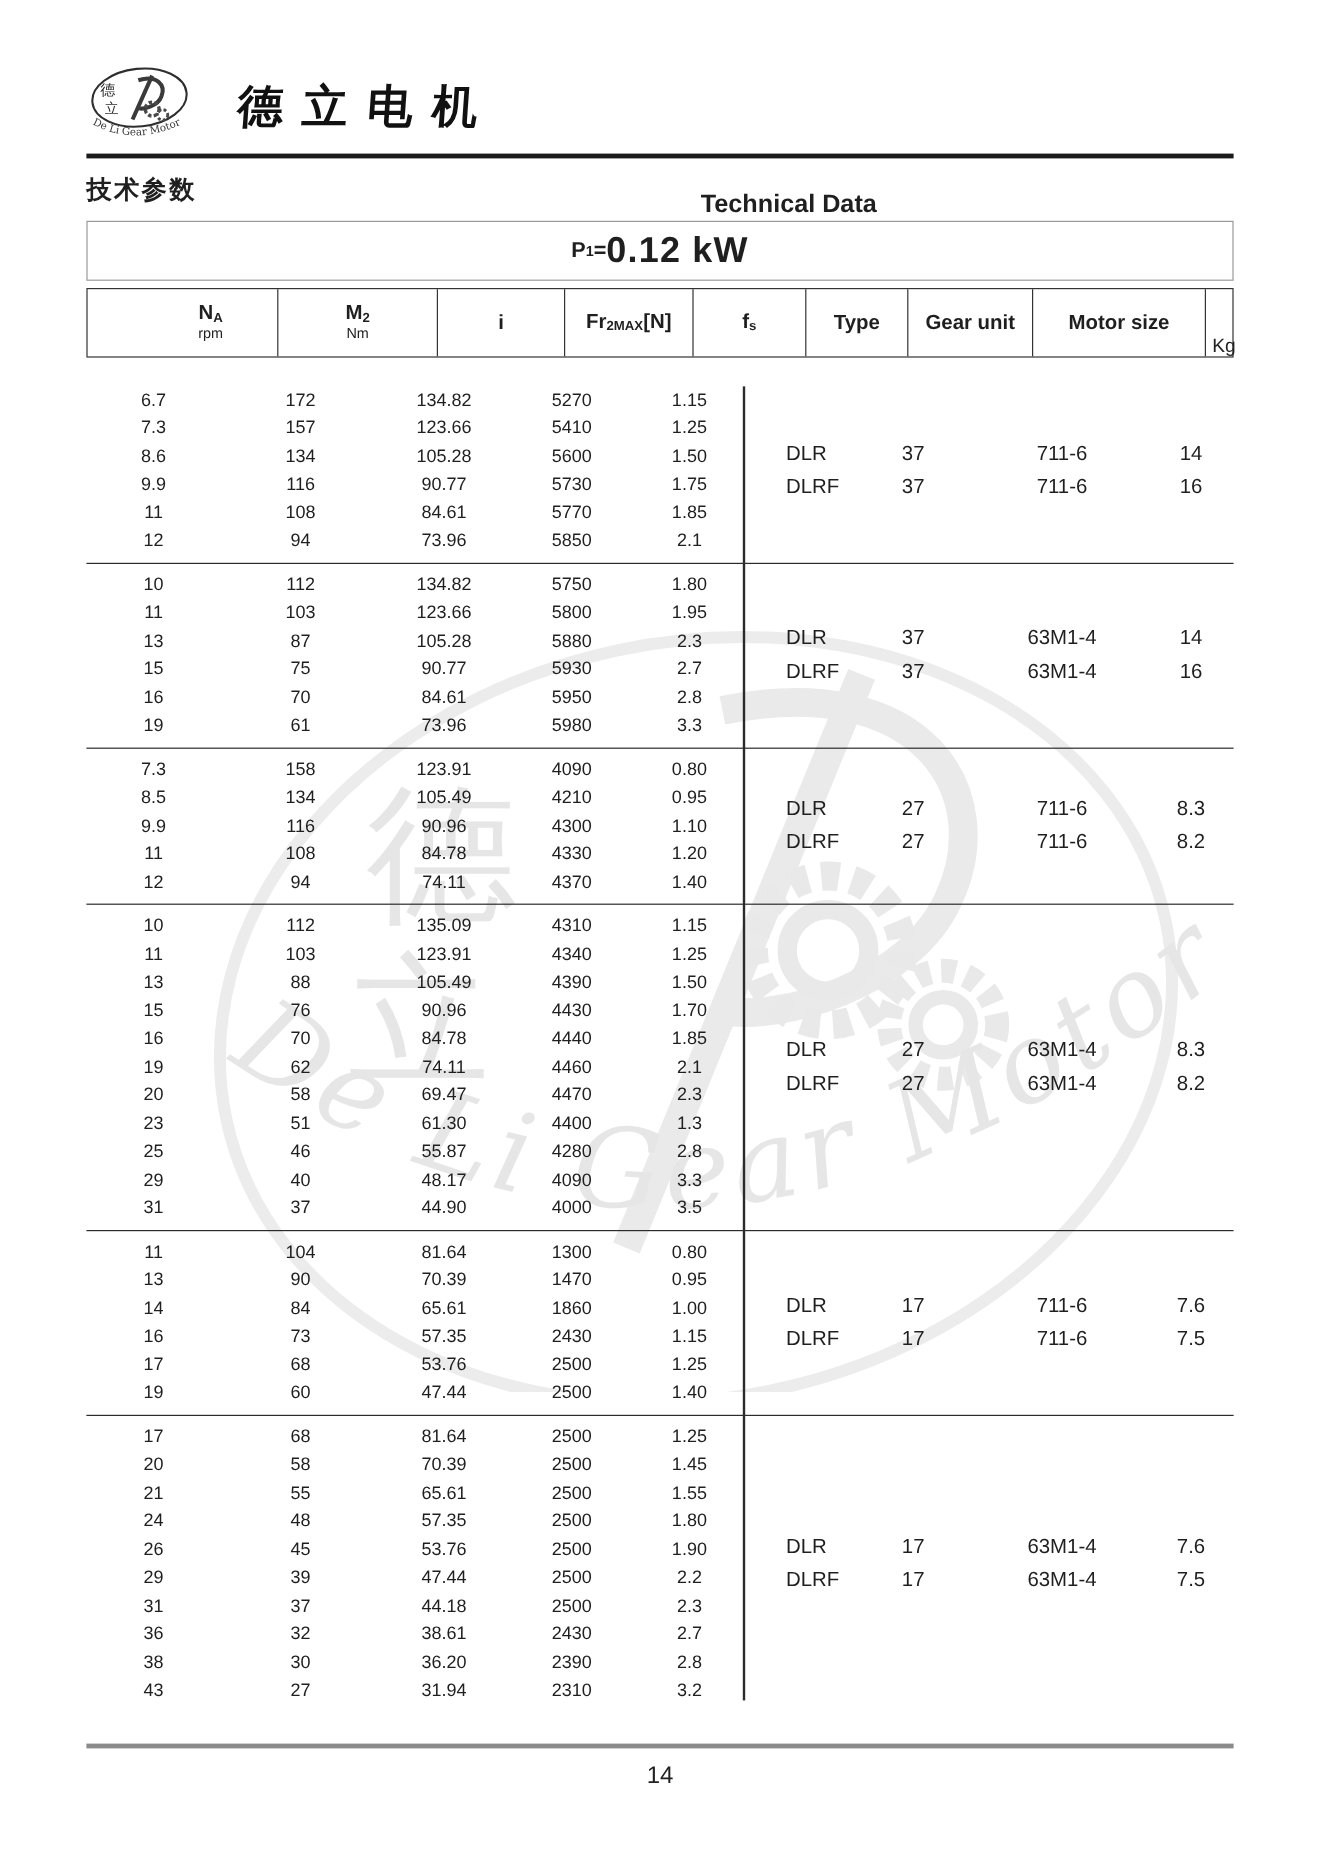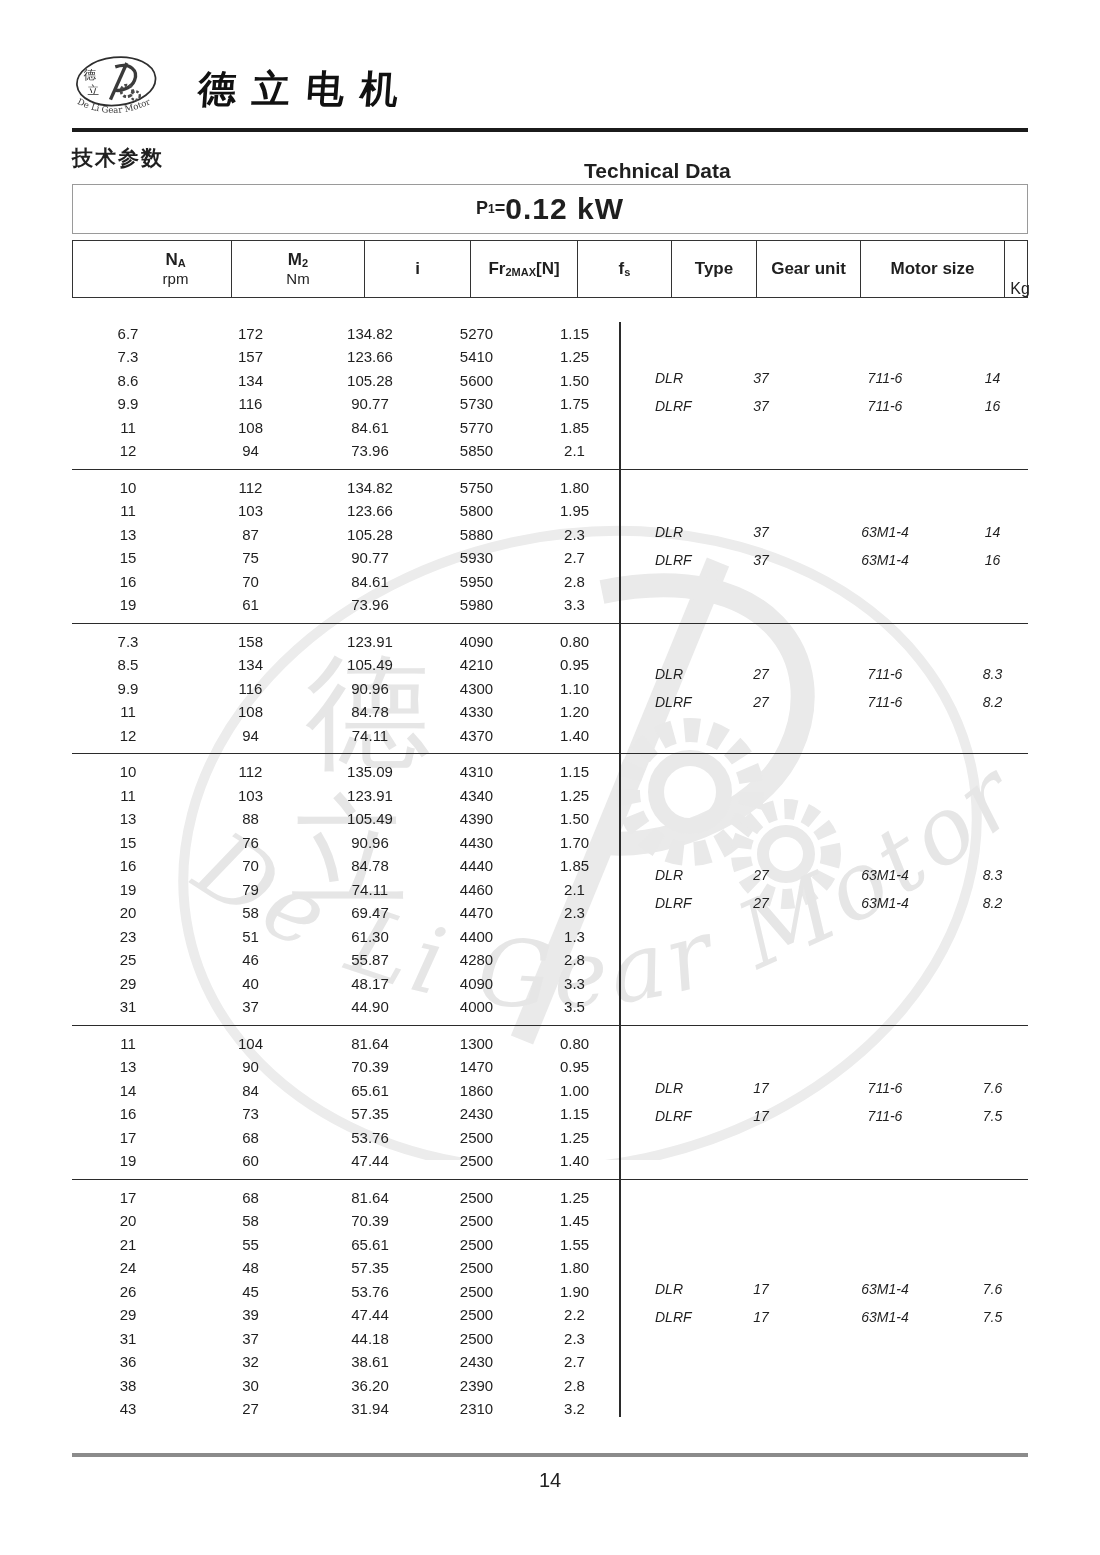"rpm" .th-unit { font-size: 15px -> 12px }
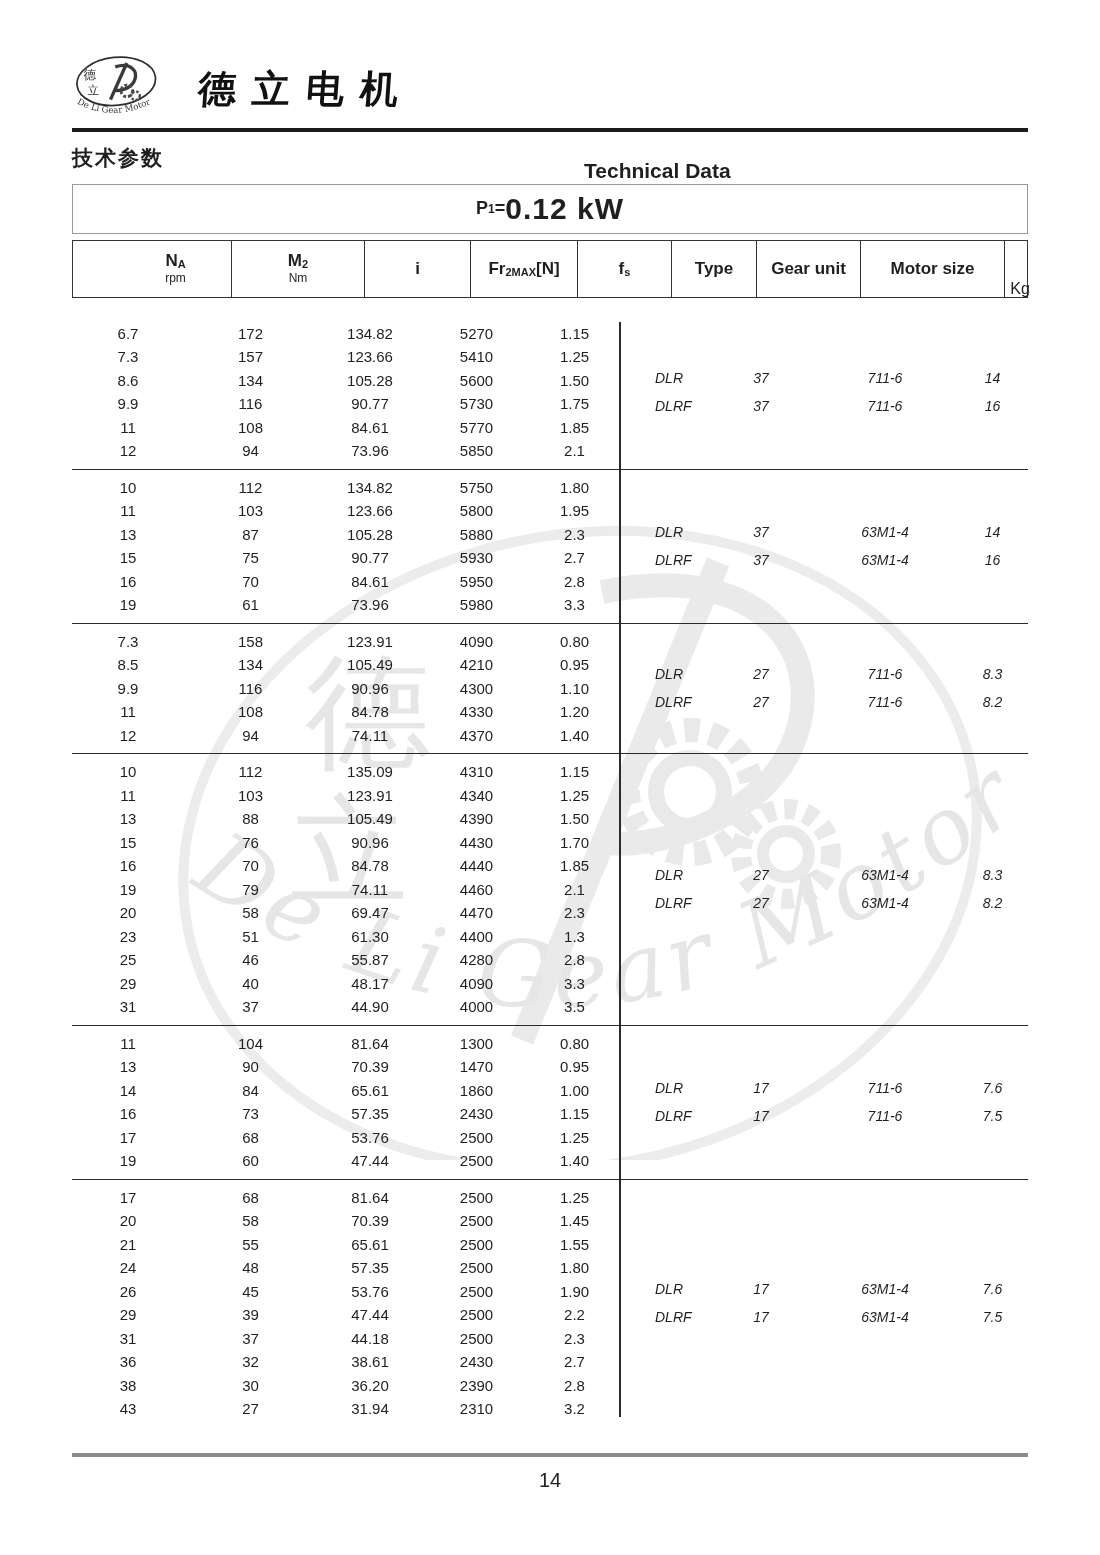"DLR" .vrow span { font-size: 14px -> 17px; font-style: italic -> none }
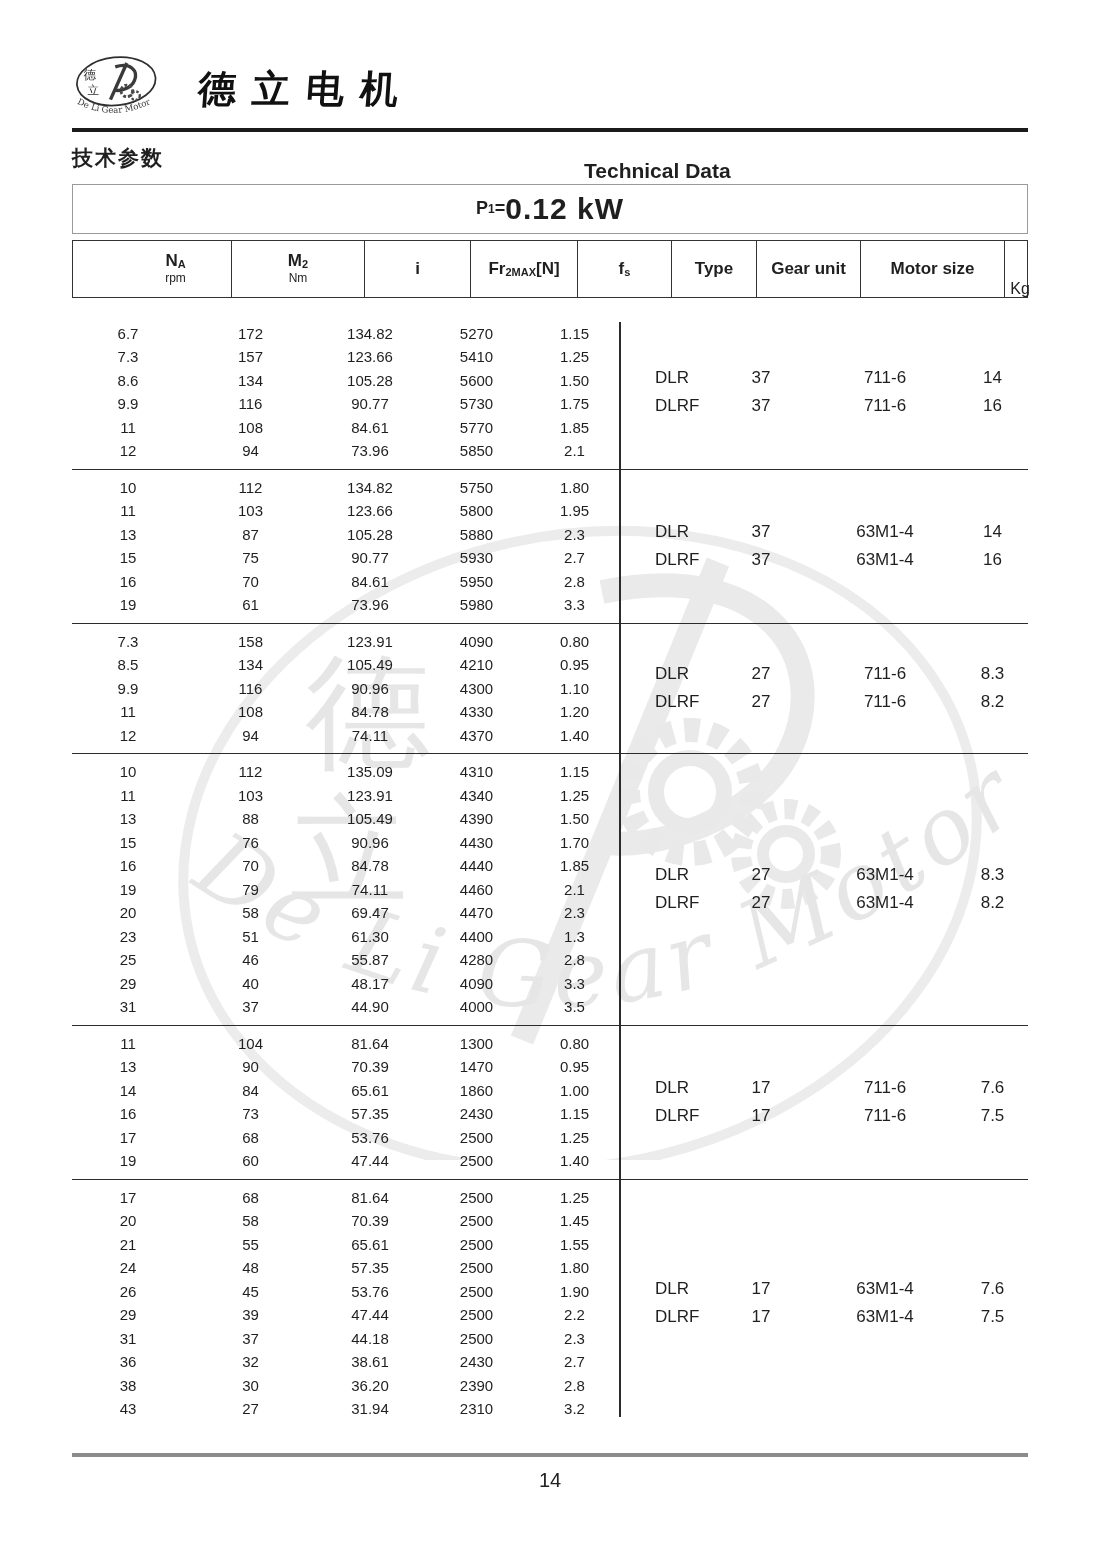"79" span { text: 79 -> 62 }
